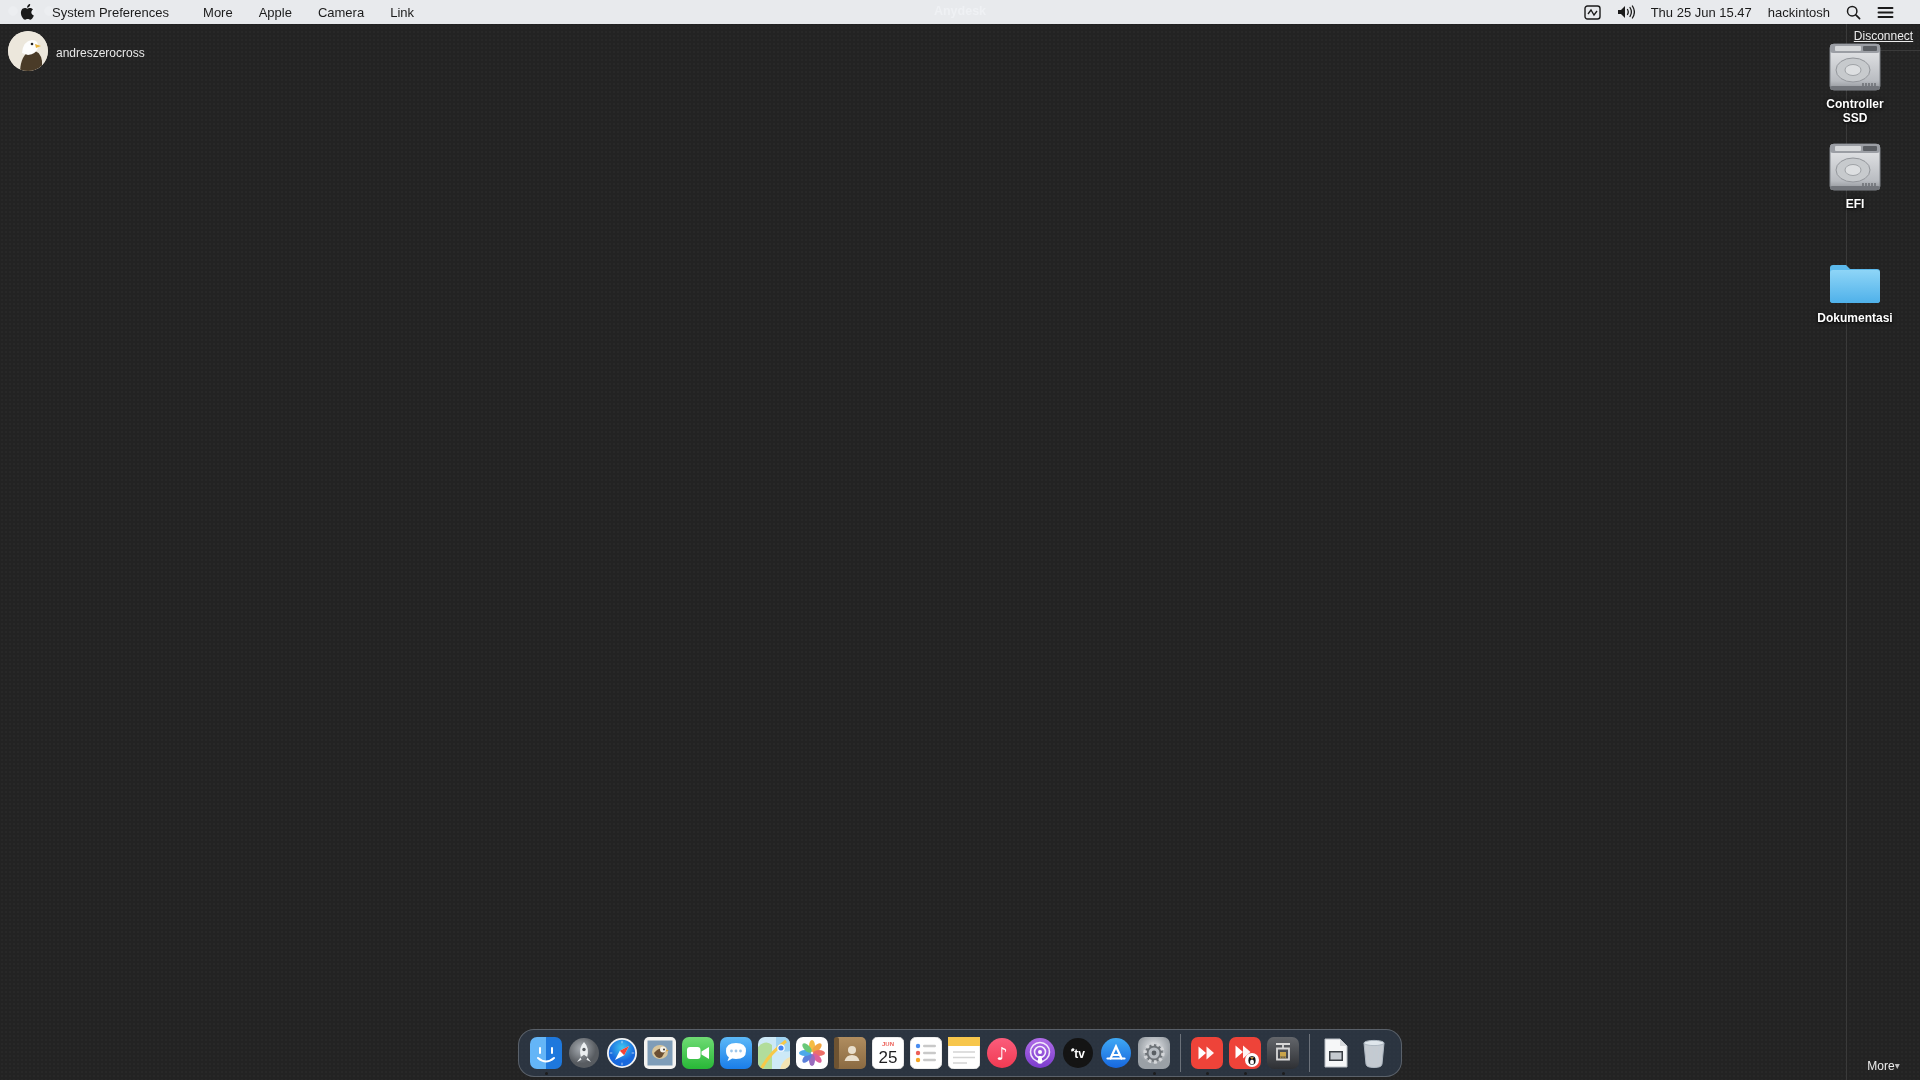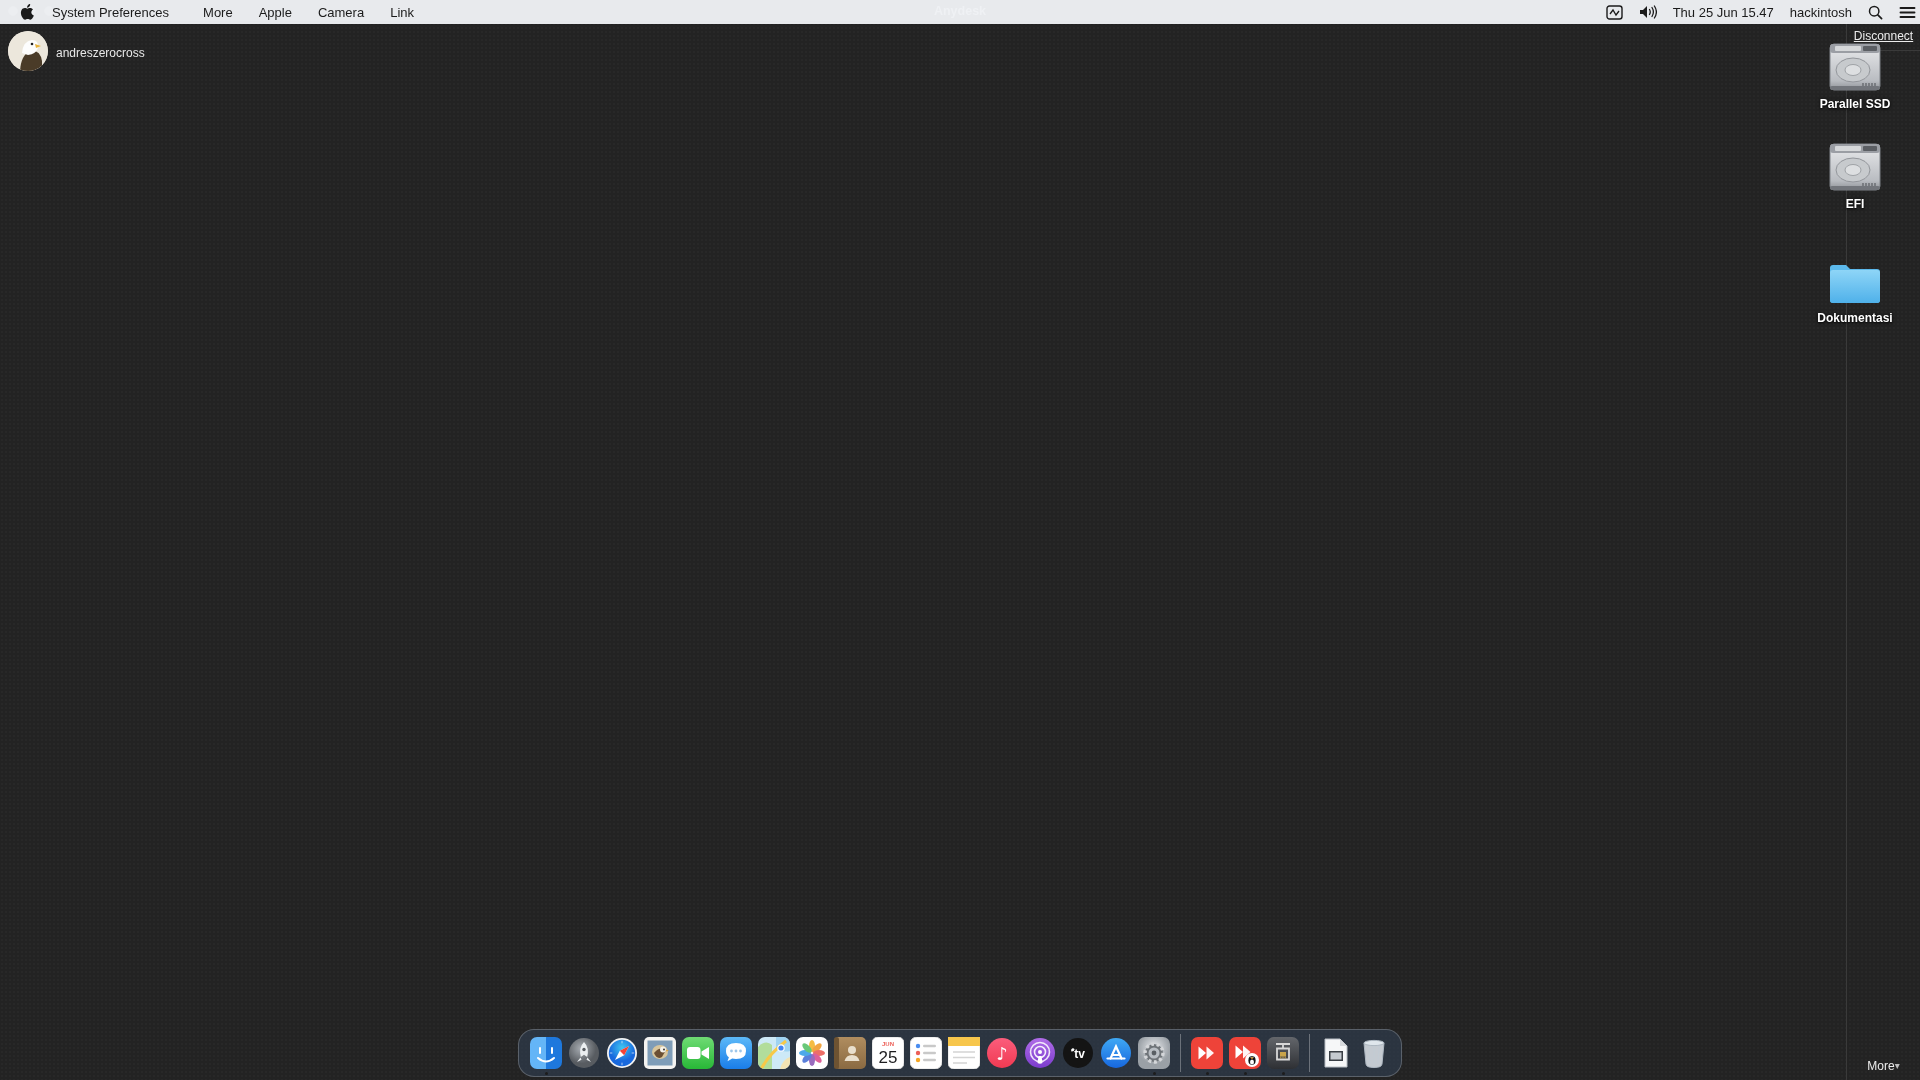"Thu 25 Jun 15.47" #menu-status { padding-right: 4px -> 26px }
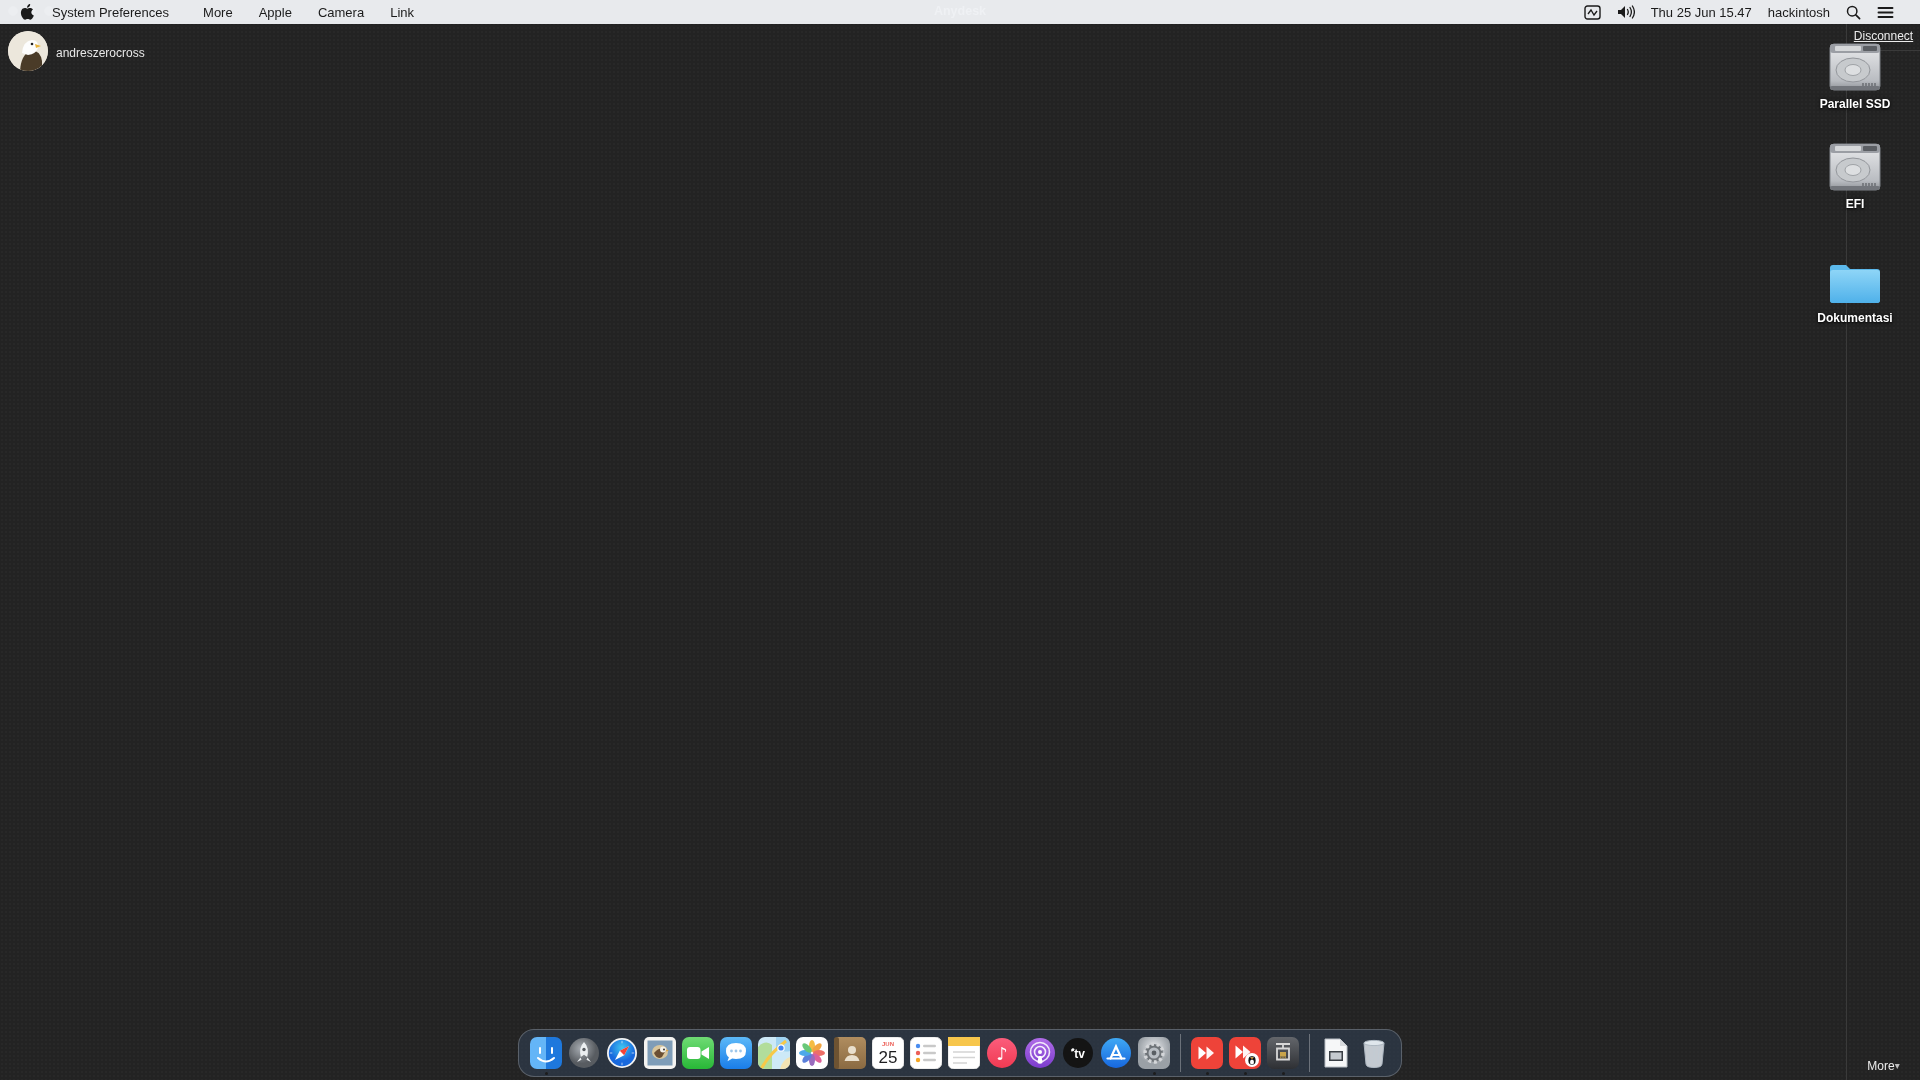"Parallel SSD" div.lbl { text: Parallel -> Controller }
